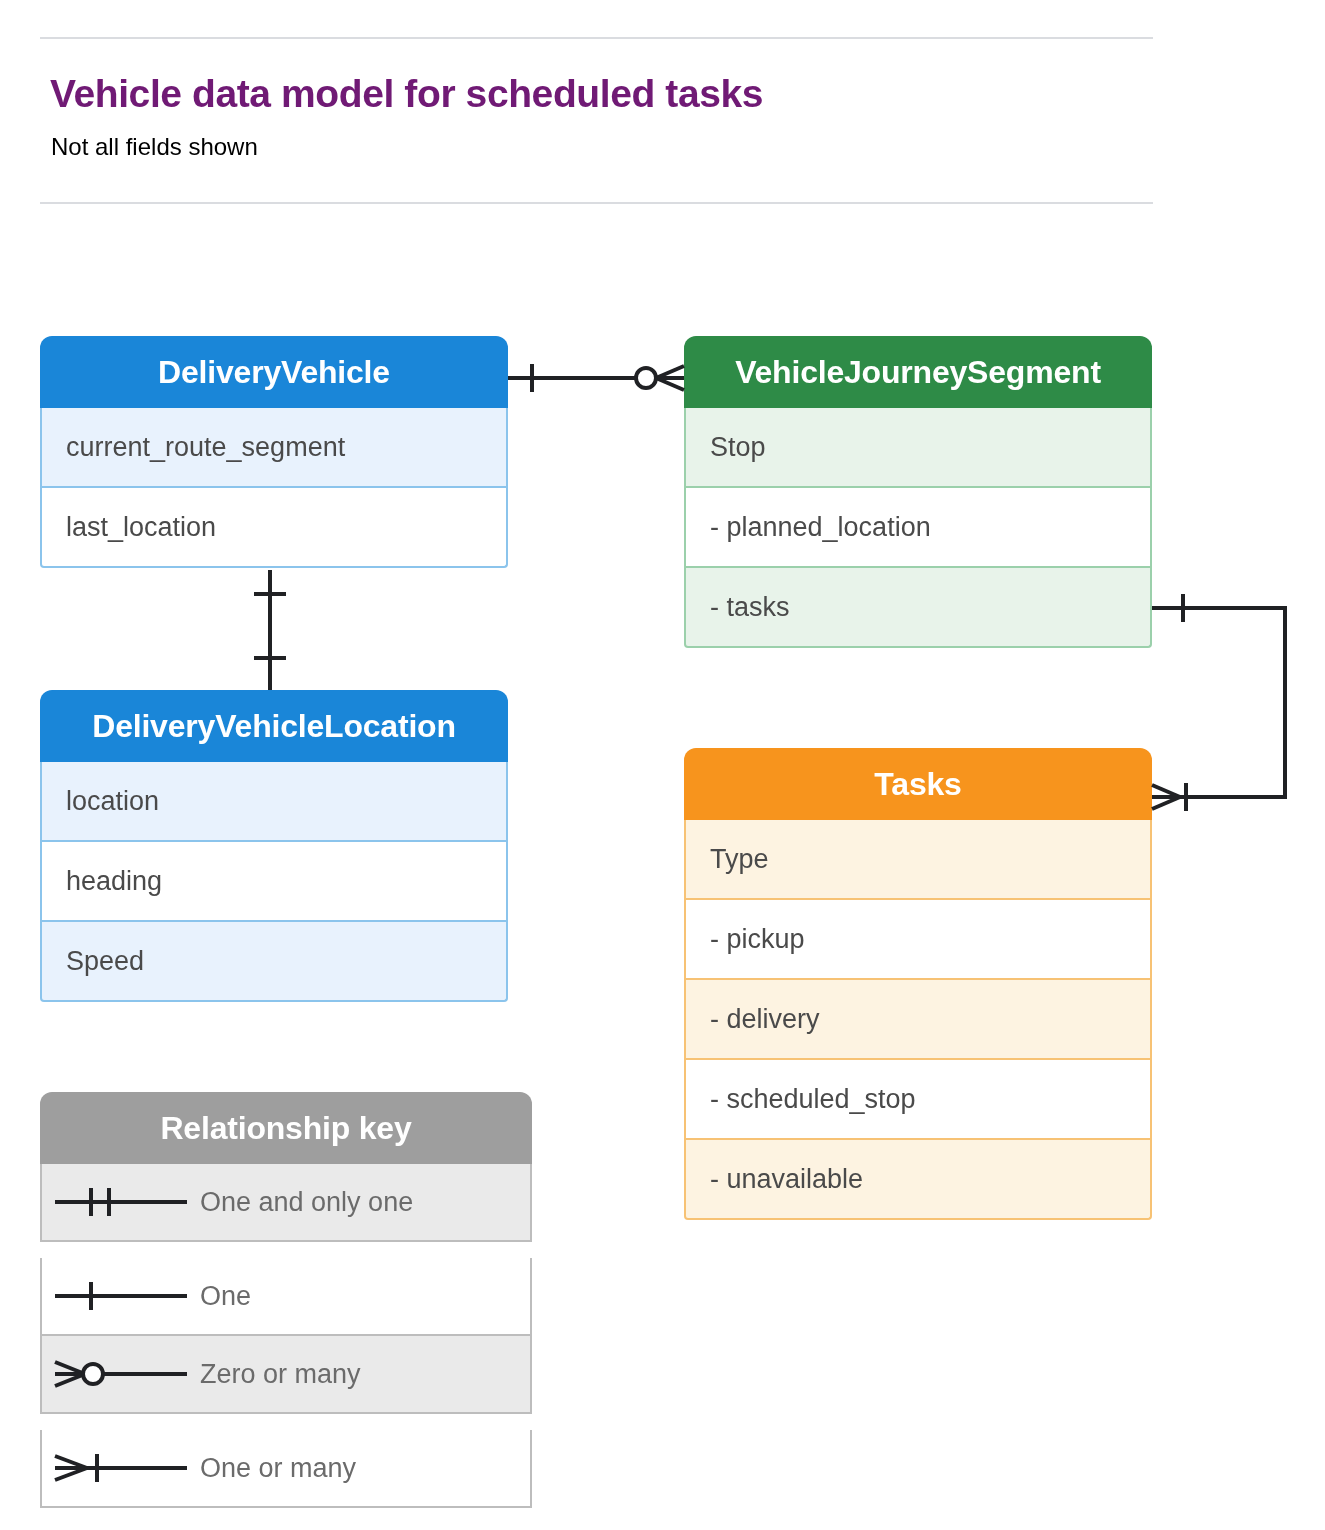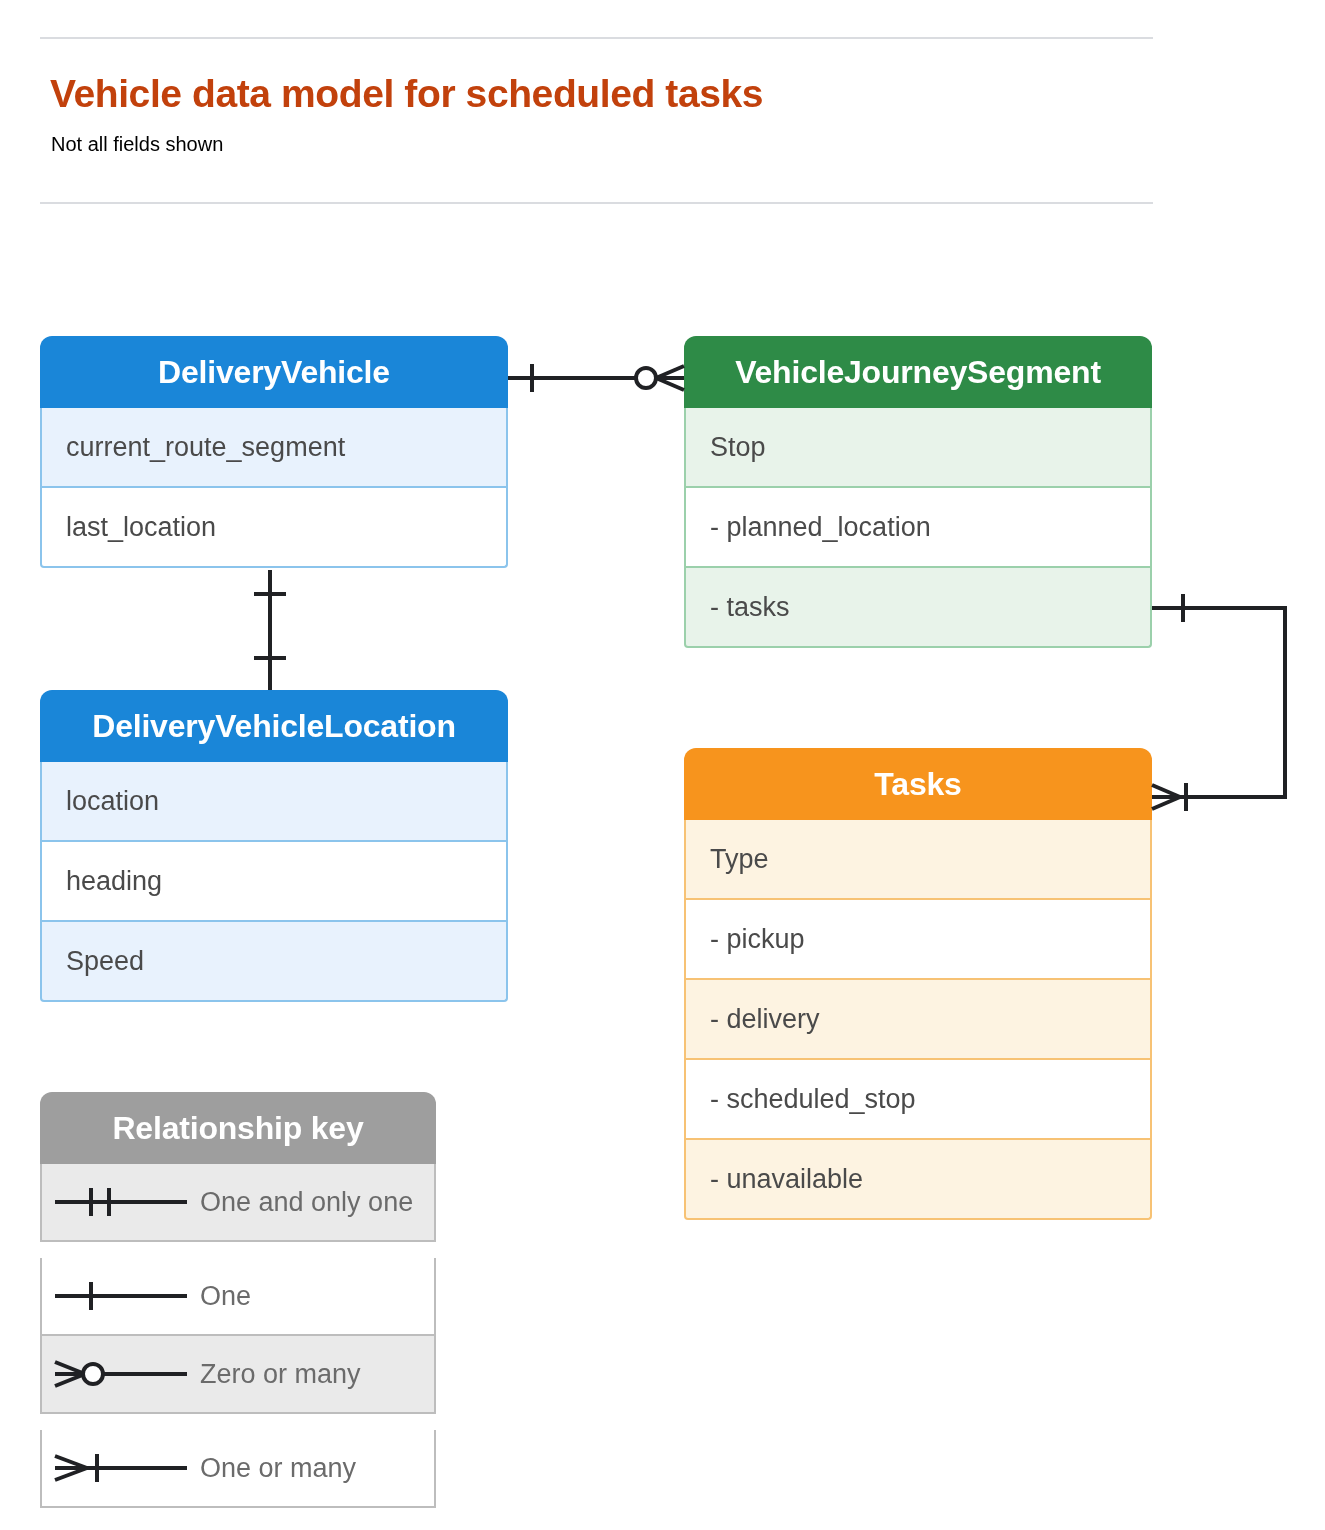"Vehicle data model for scheduled" #page-title { color: #c2410c -> #701a75 }
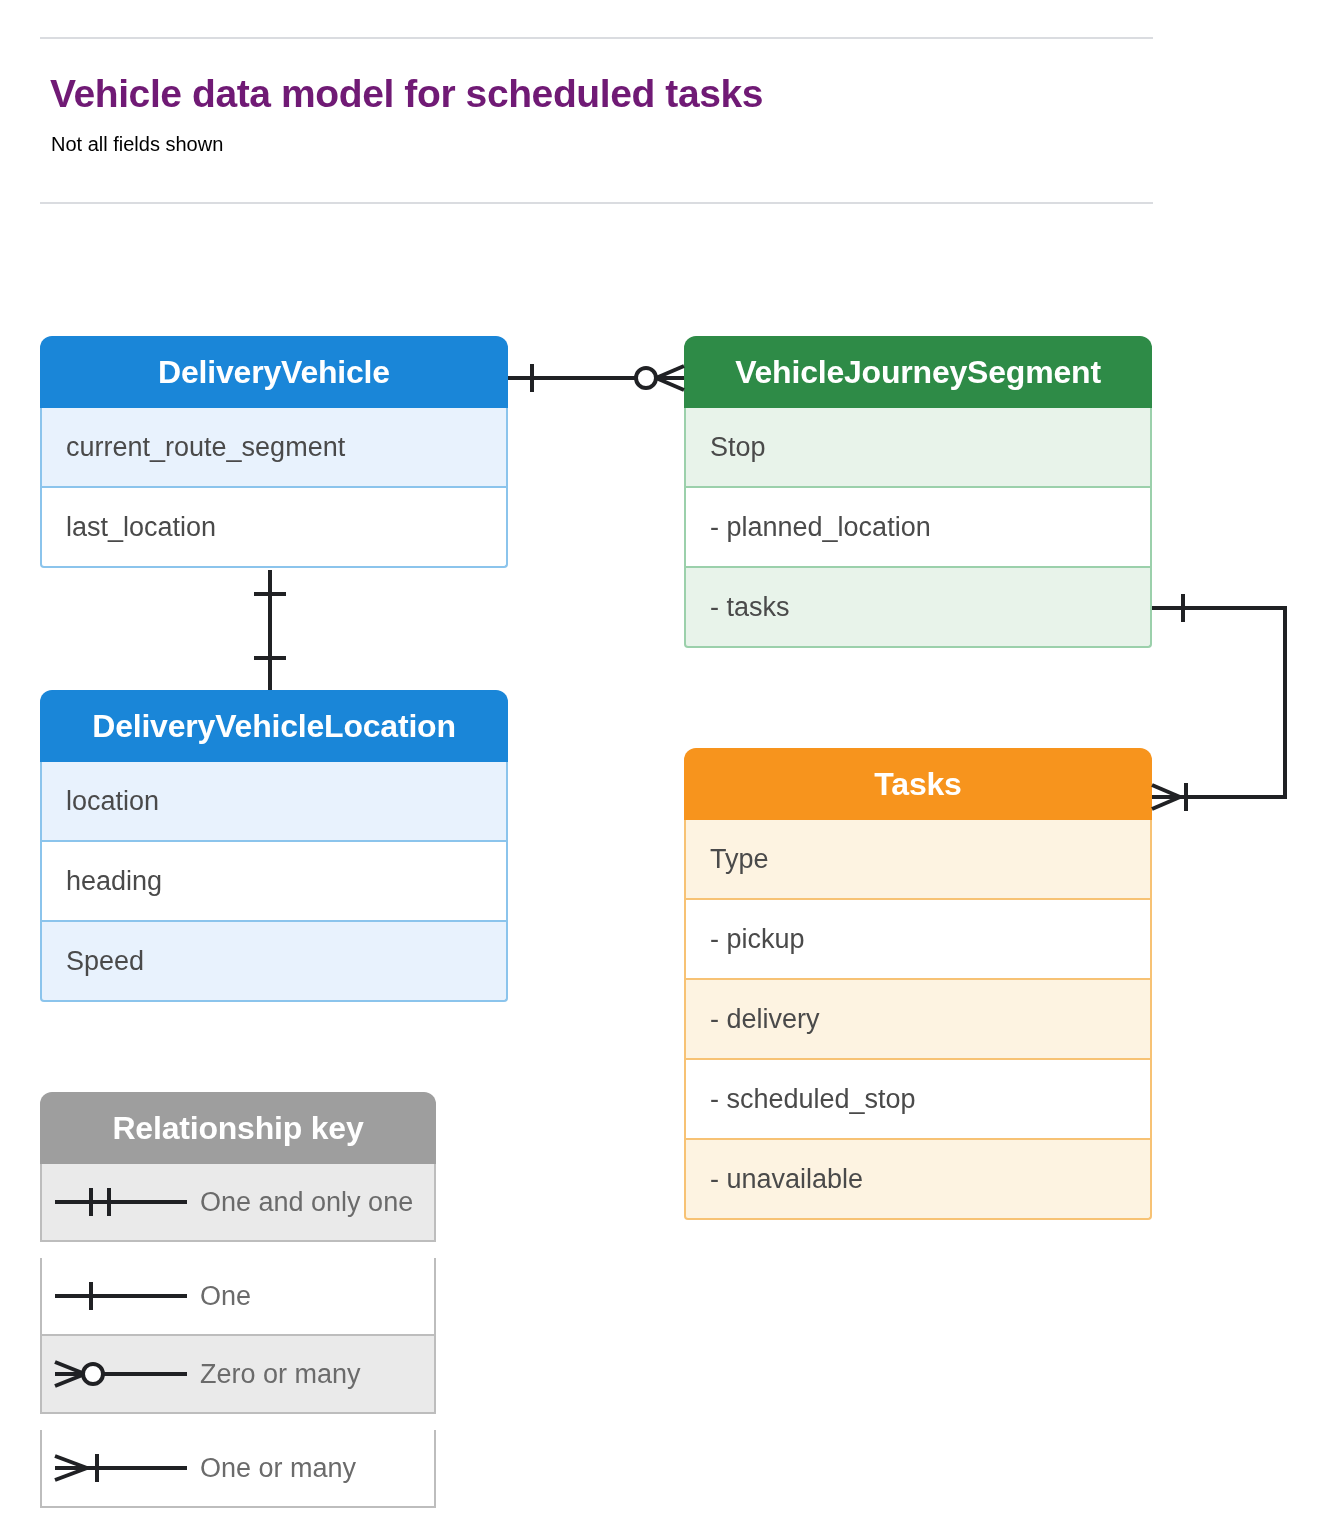"Not all fields shown" #page-subtitle { font-size: 20px -> 24px }
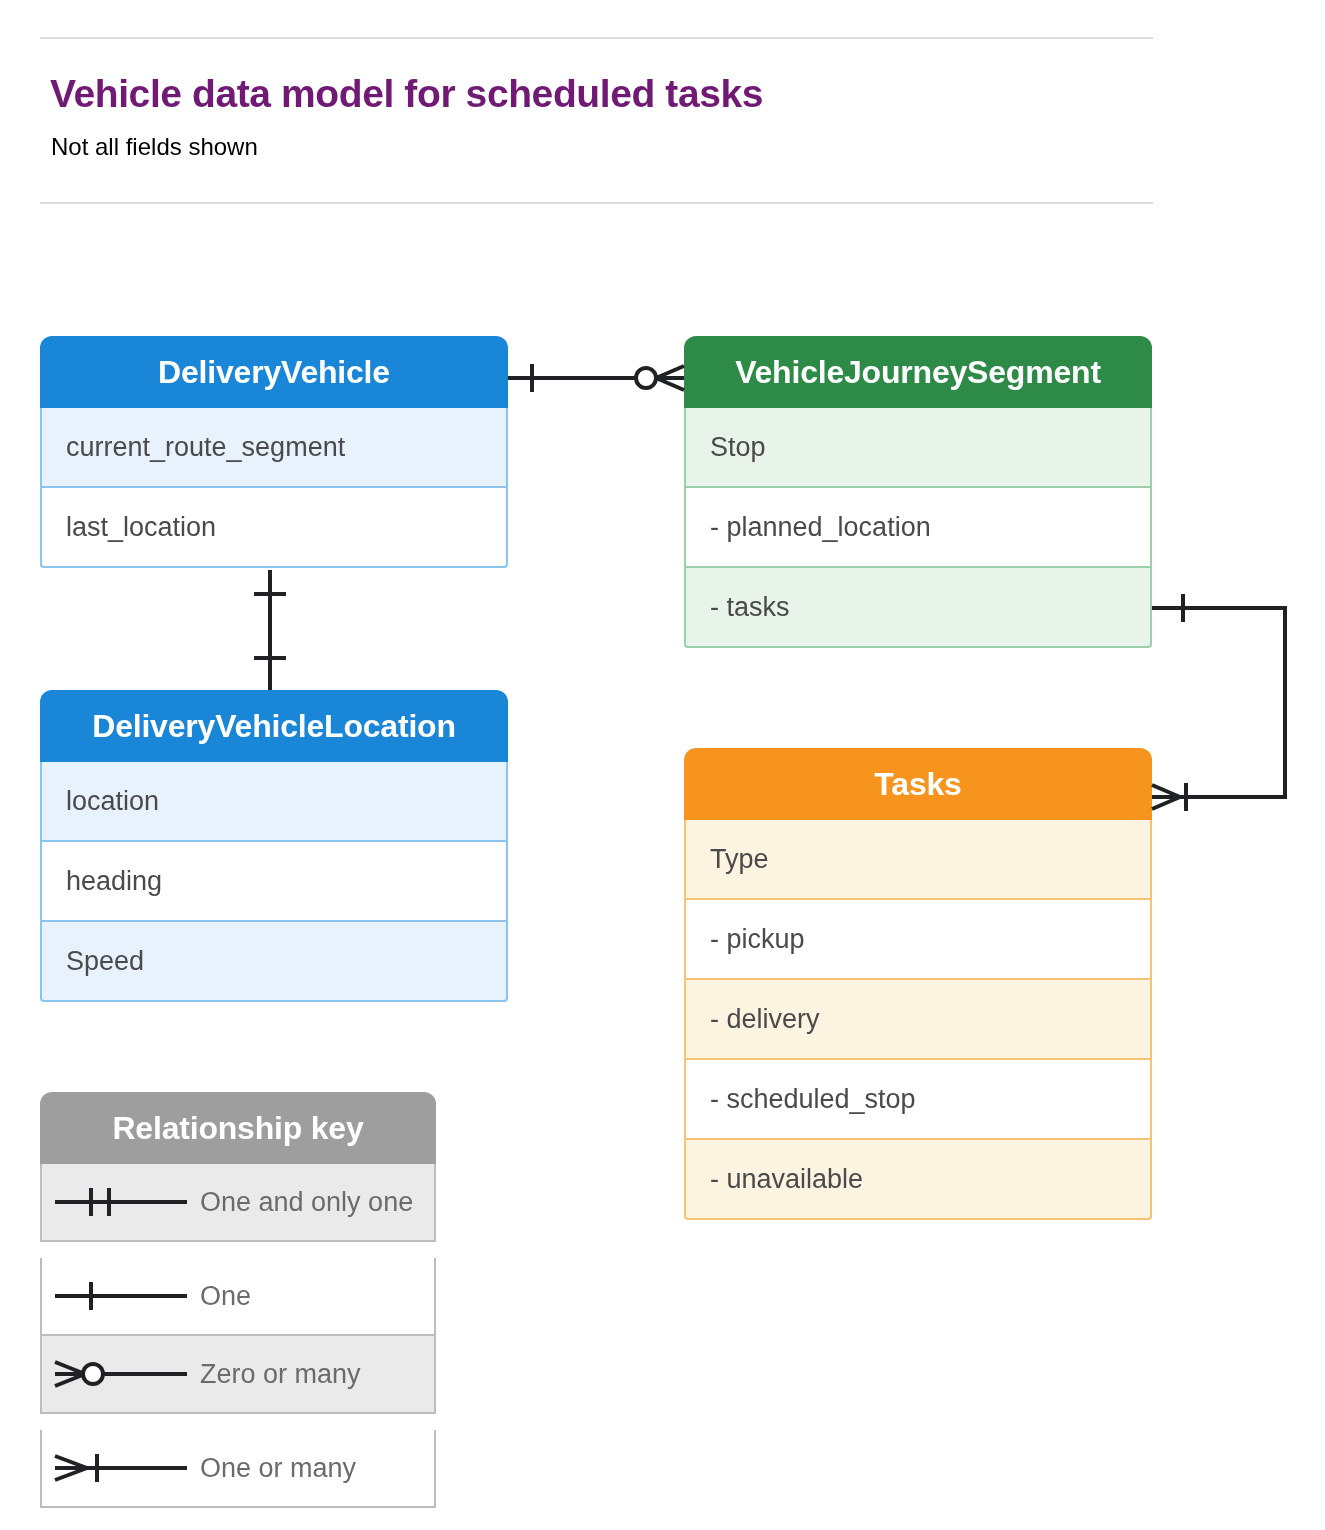"Relationship key" #ent-legend { width: 396px -> 492px }
